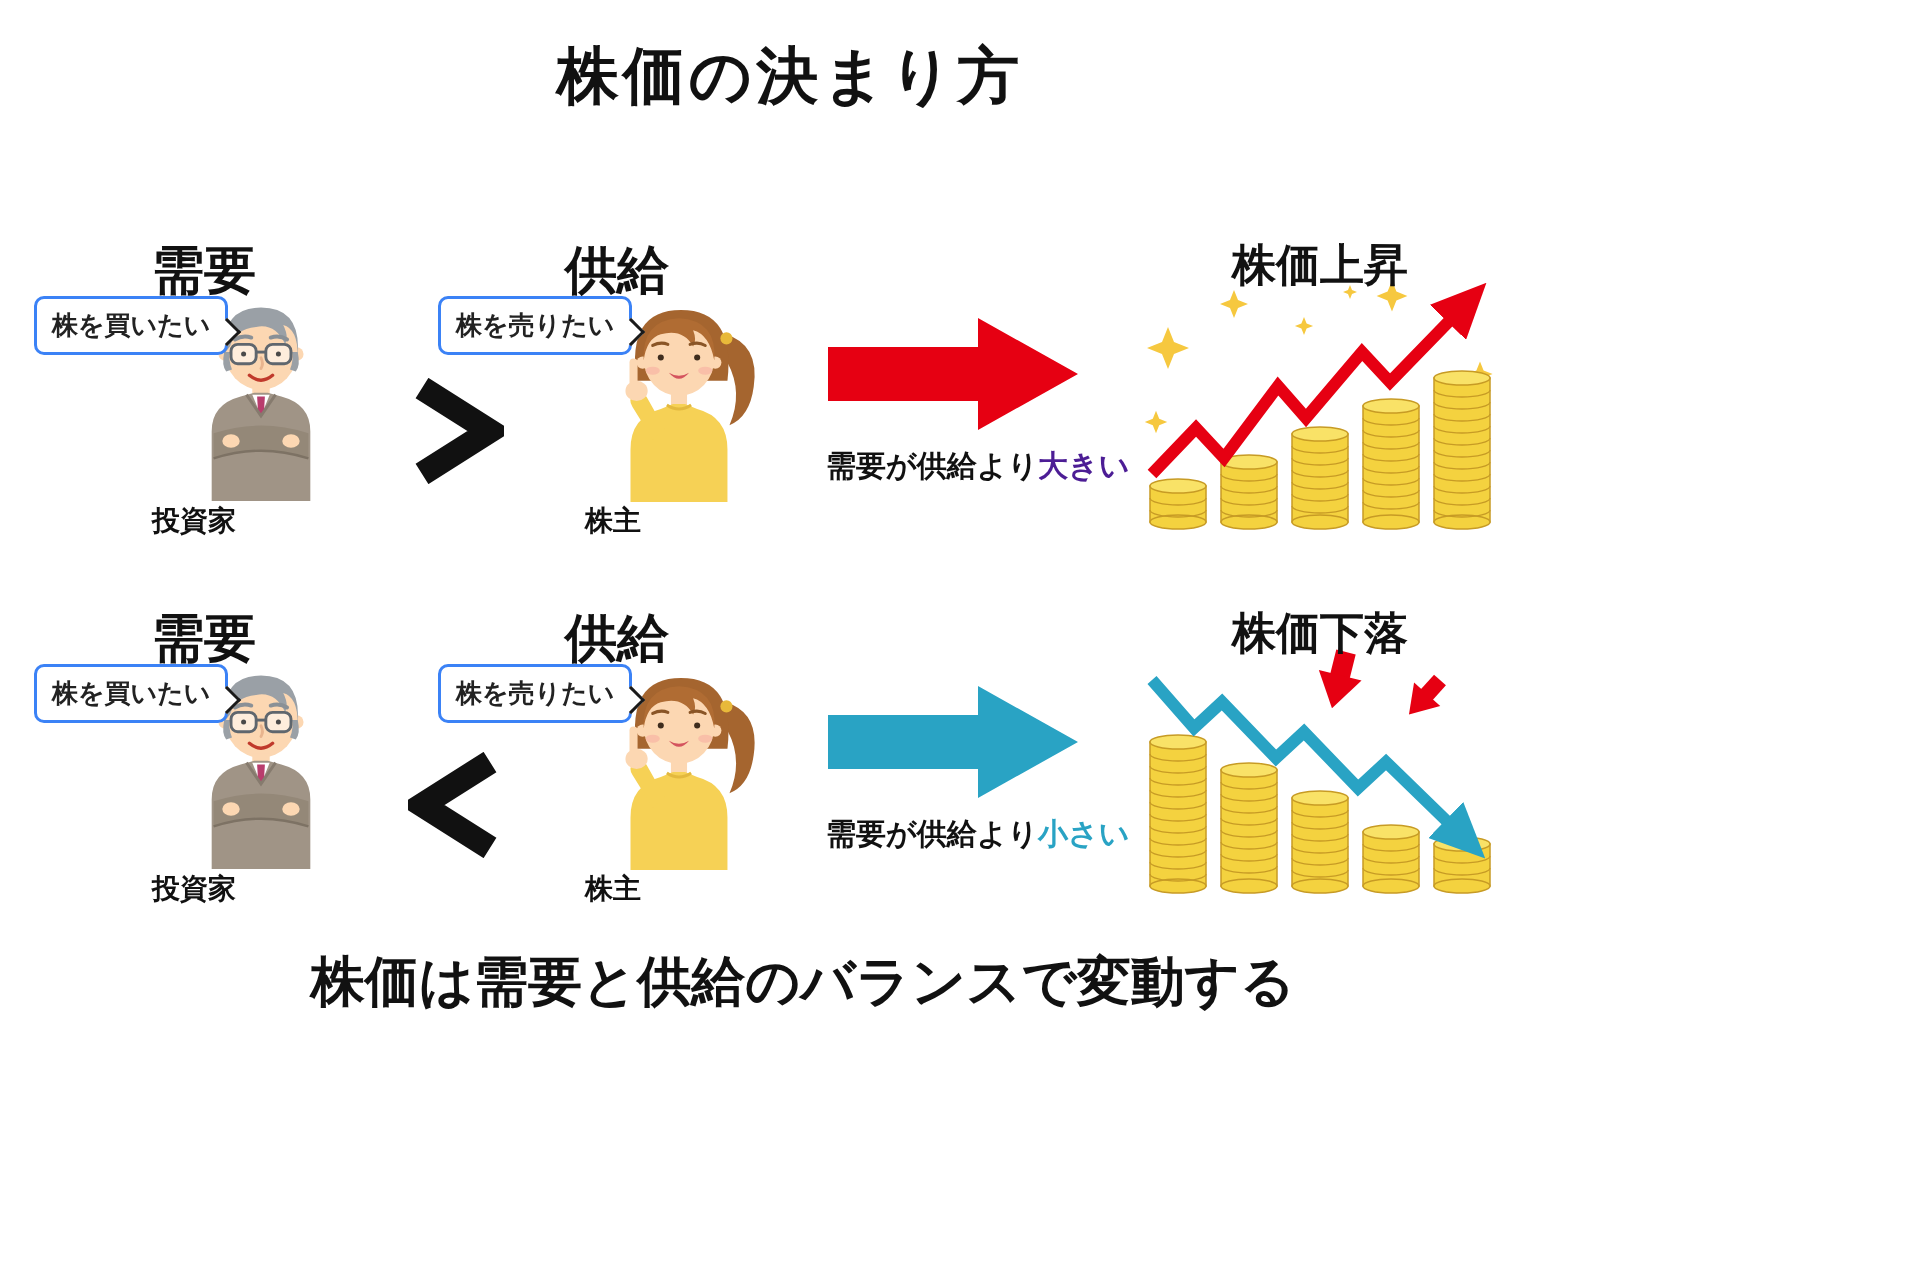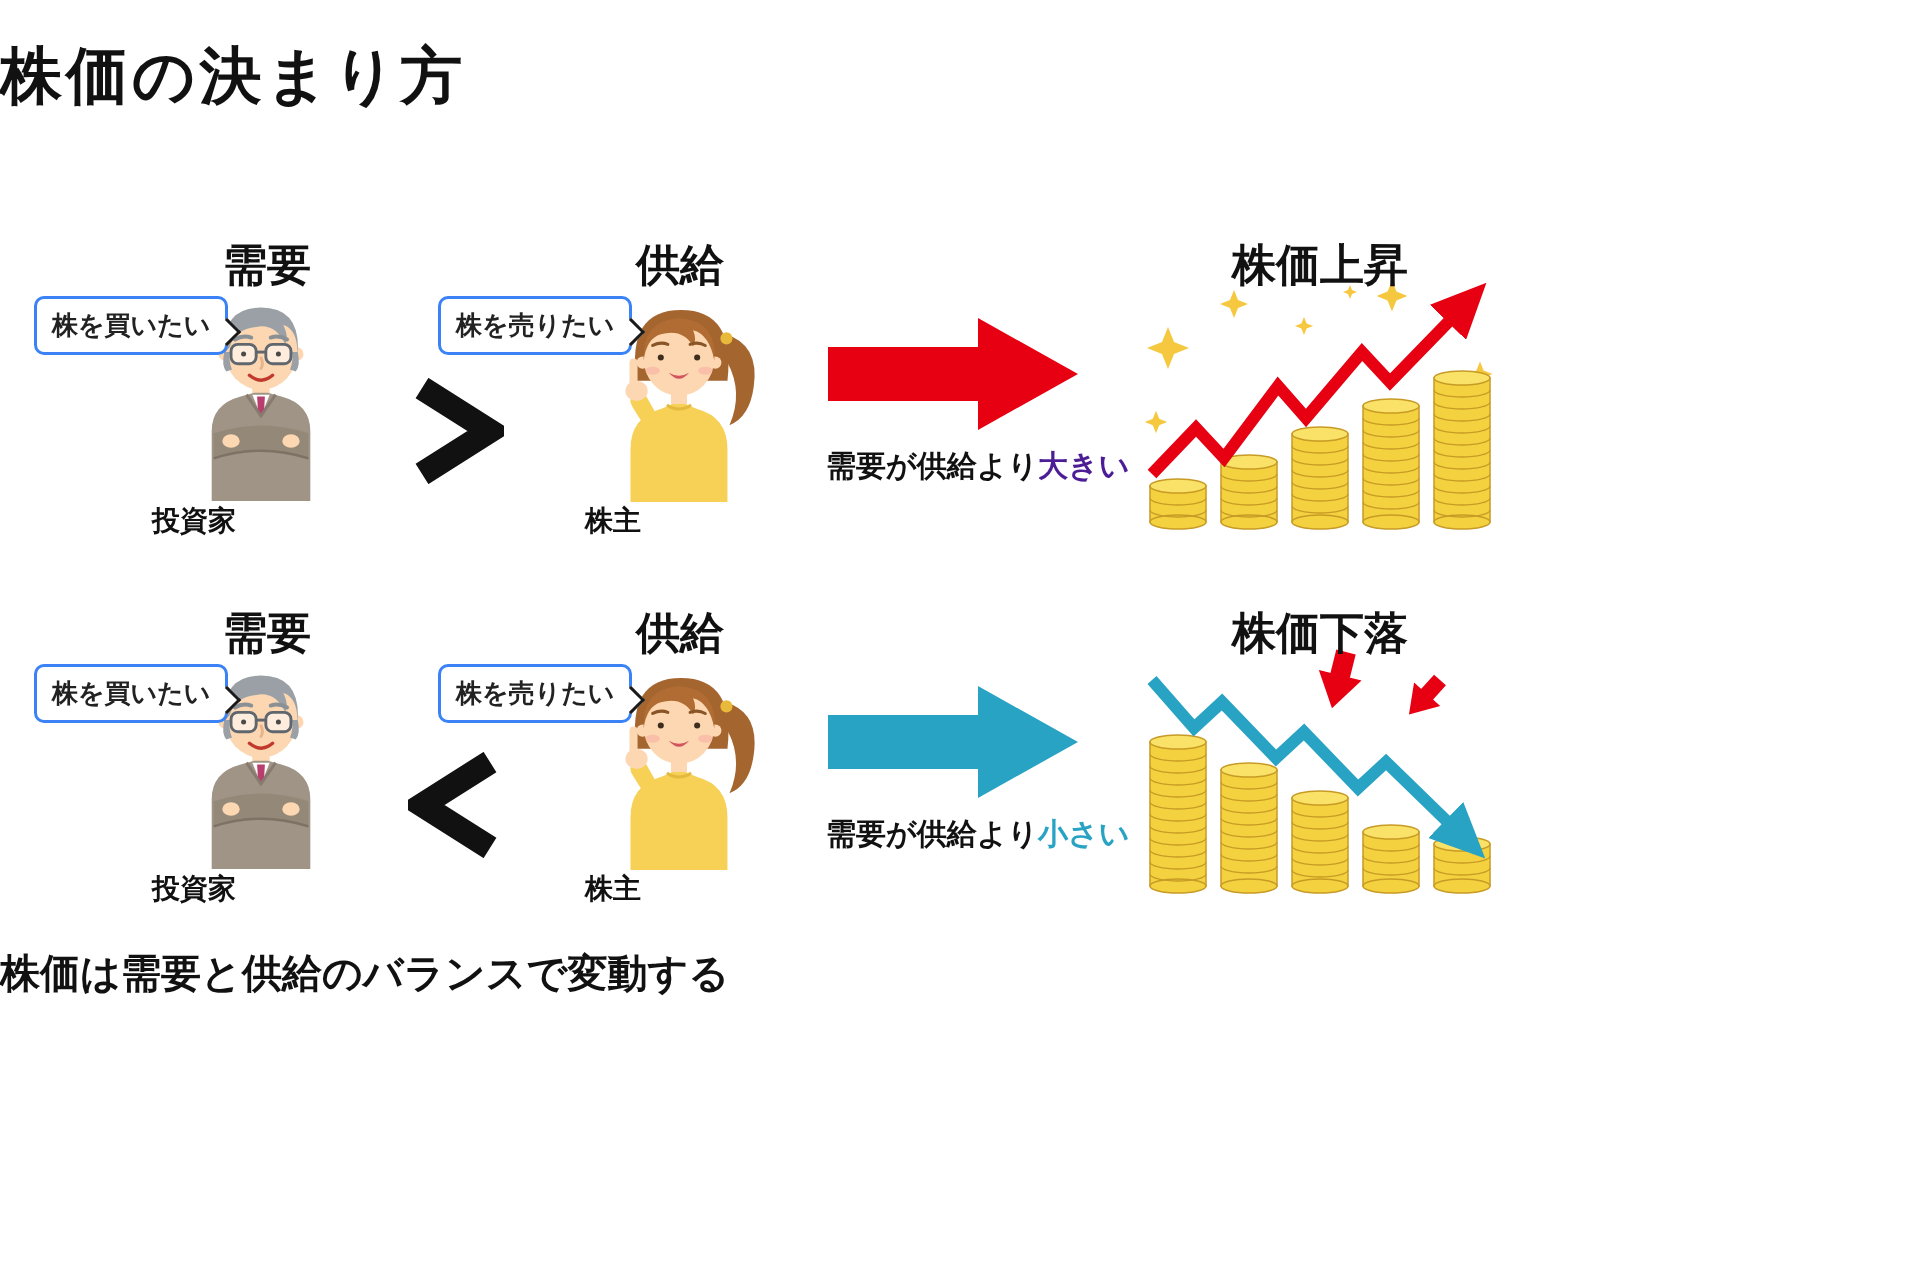"株価の決まり方" .title { text-align: none -> center }
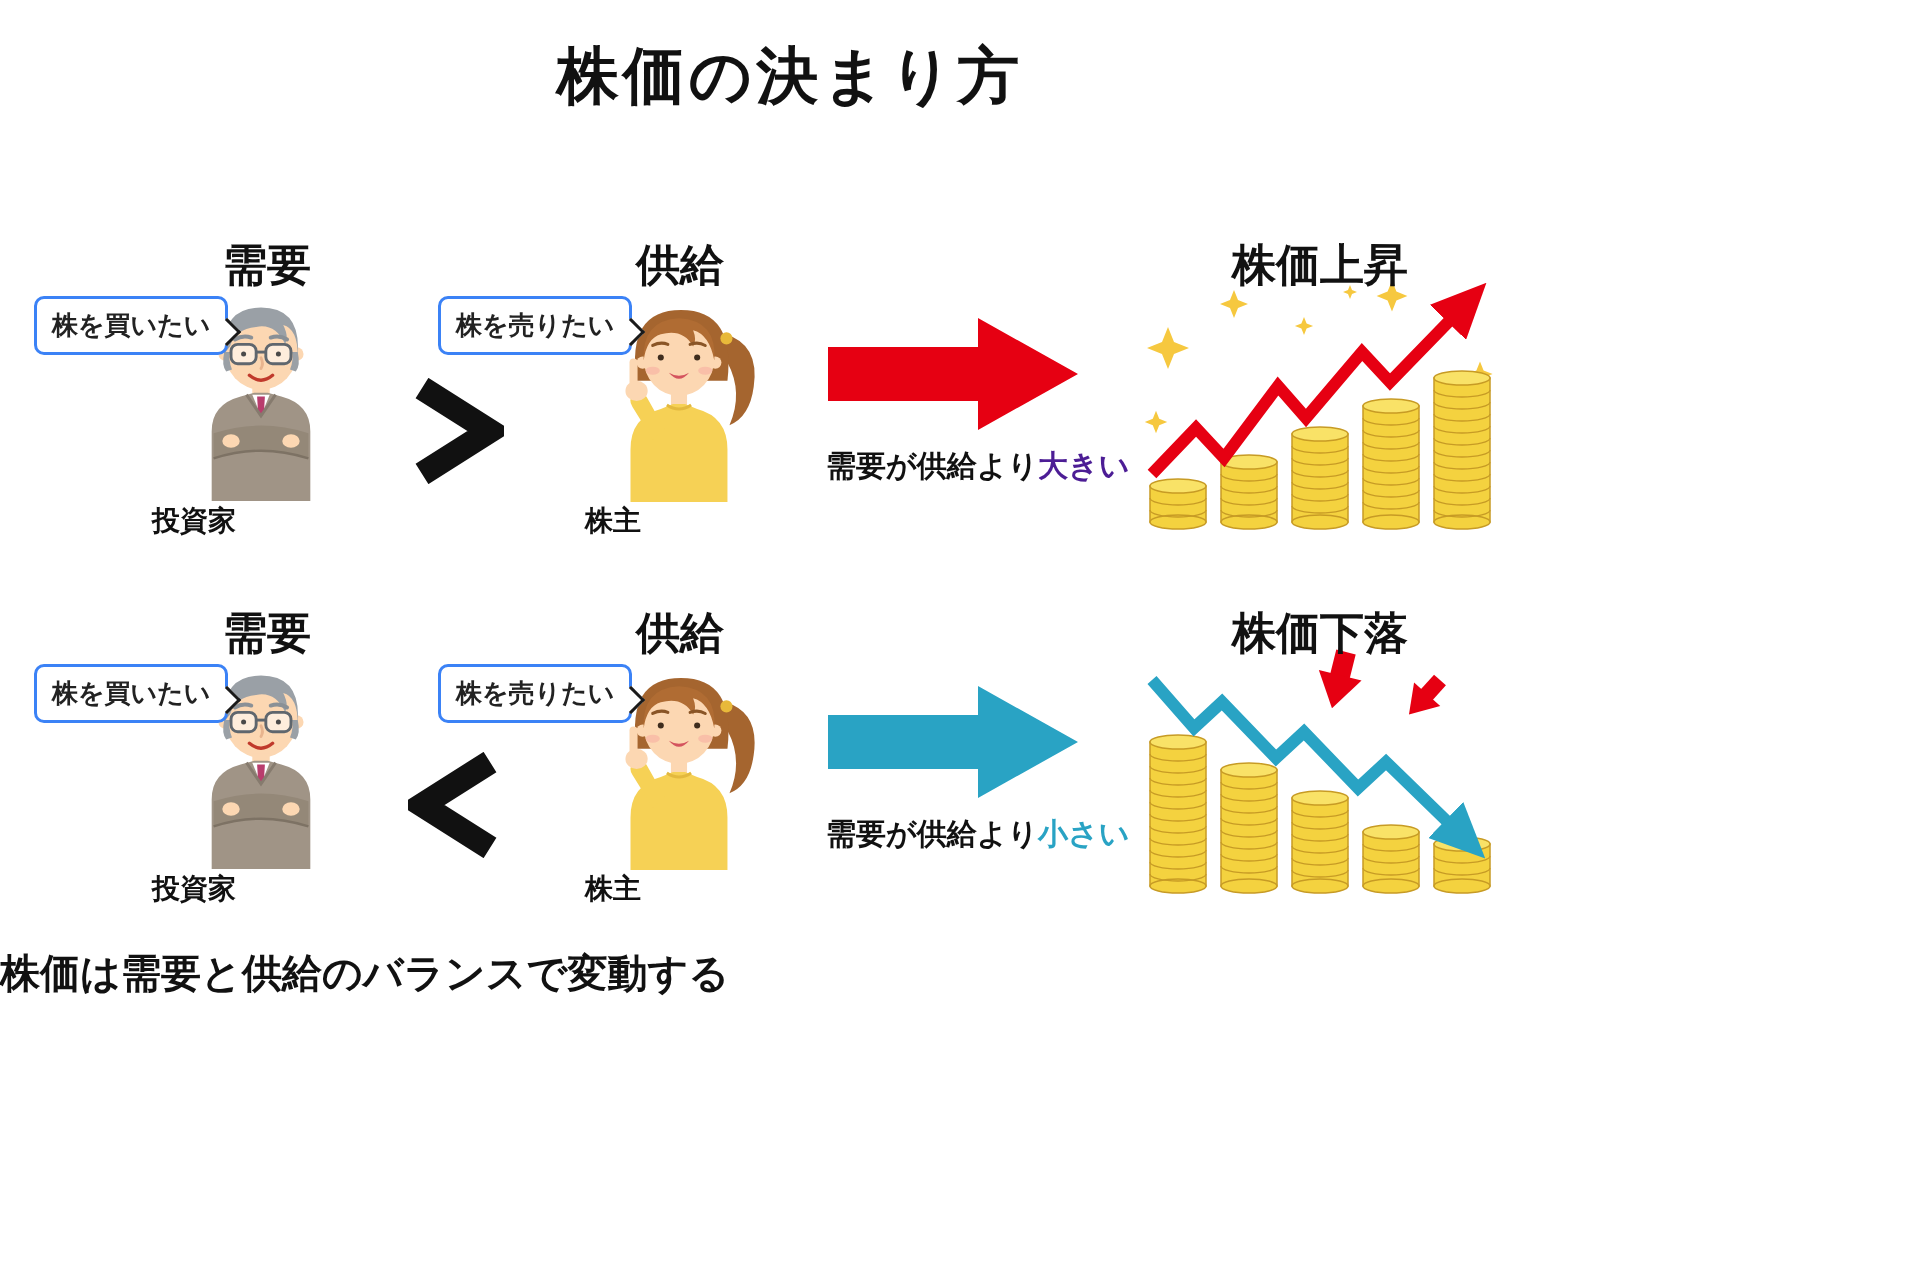"需要" .col-header { font-size: 44px -> 52px; text-align: center -> left }
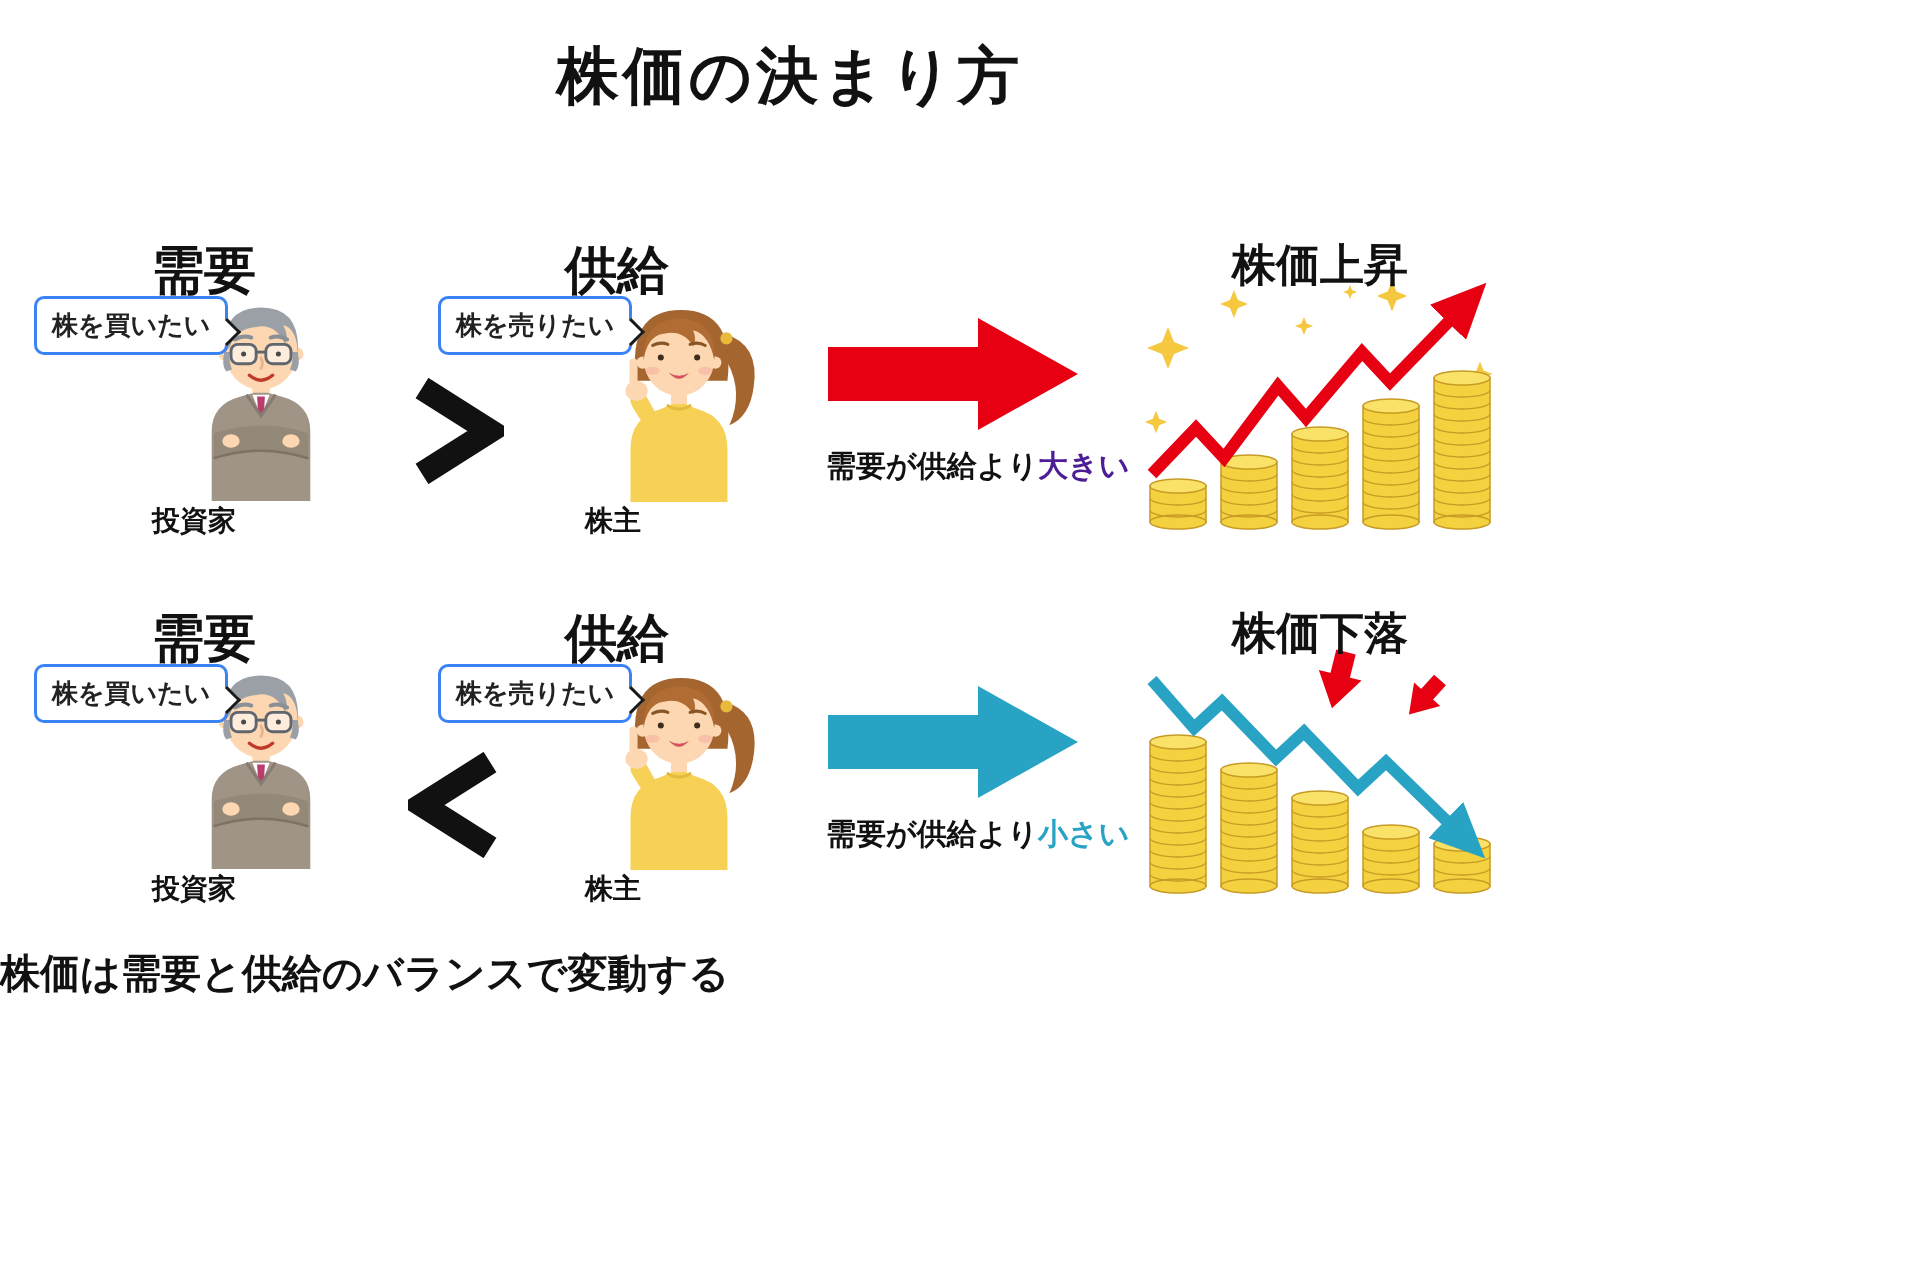"株価は需要と供給のバランスで変動する" .footer { font-size: 40px -> 54px; padding-left: none -> 26px; text-align: none -> center }
